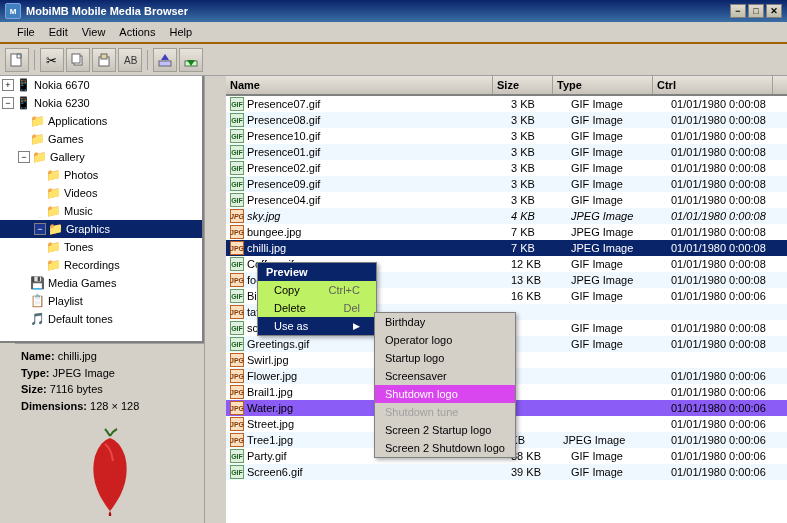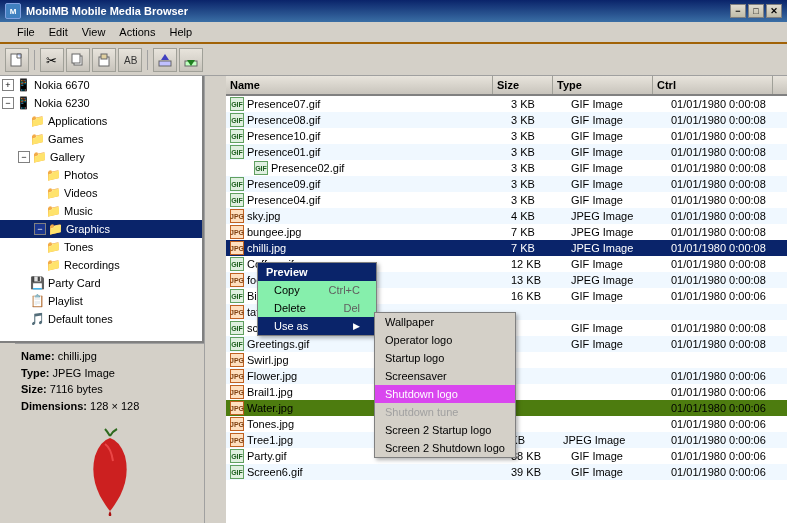"Presence02.gif" div.file-row { padding-left: 24px -> none }
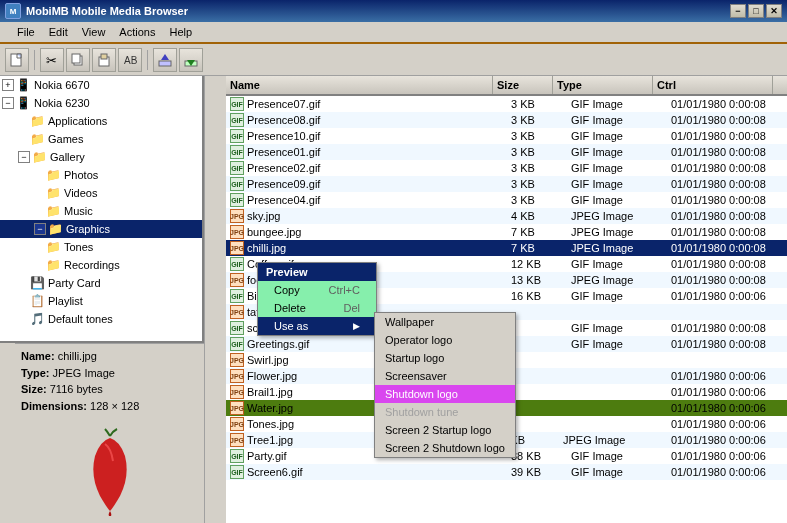"sky.jpg" div.file-row { font-style: none -> italic }
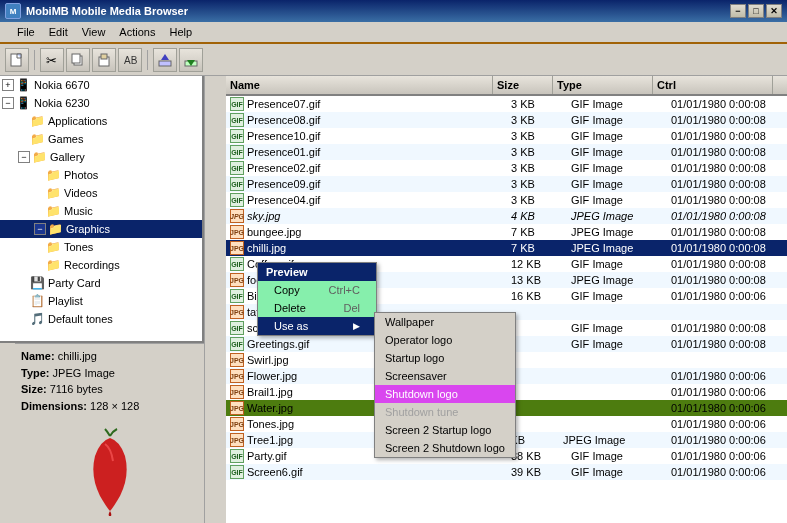"Preview" #context-menu { background: #86efac -> #bef264 }
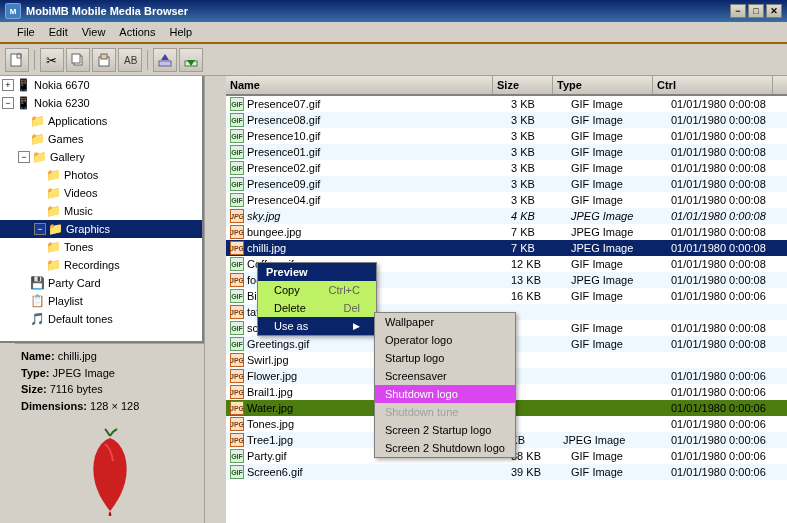"Party Card" span.tree-label { text: Party Card -> Media Games }
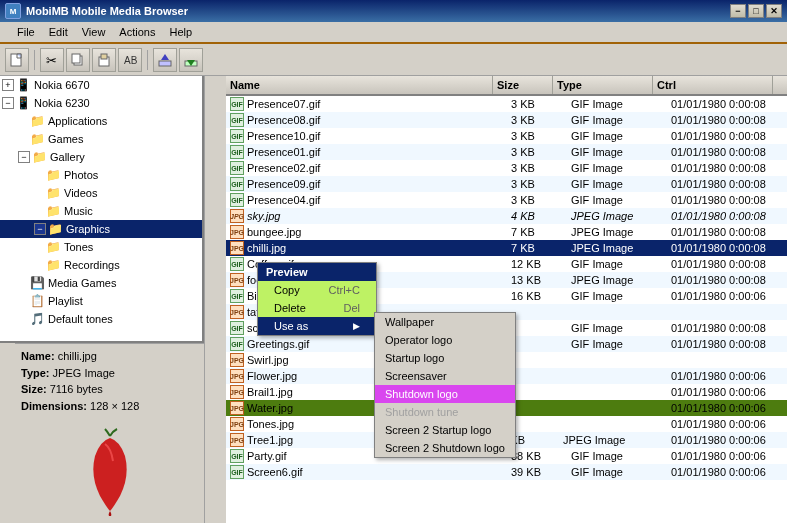"Wallpaper" div.sub-item { text: Wallpaper -> Birthday }
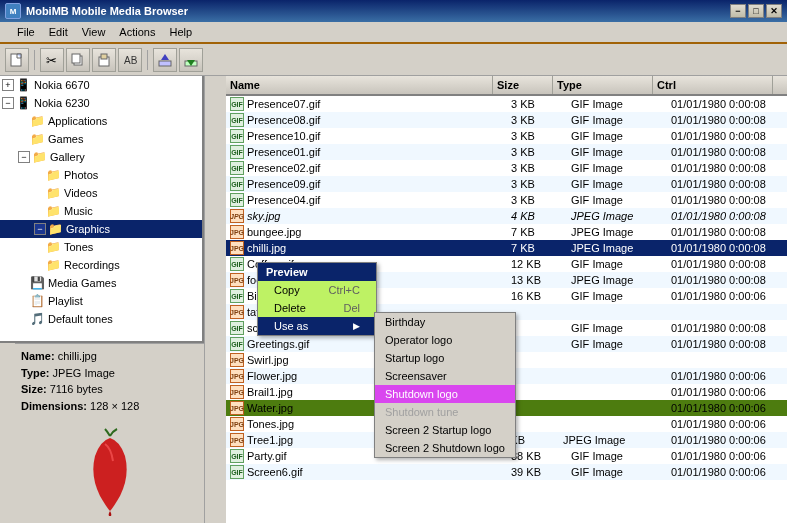"Water.jpg" div.file-row { background: #4d7c0f -> #8b5cf6 }
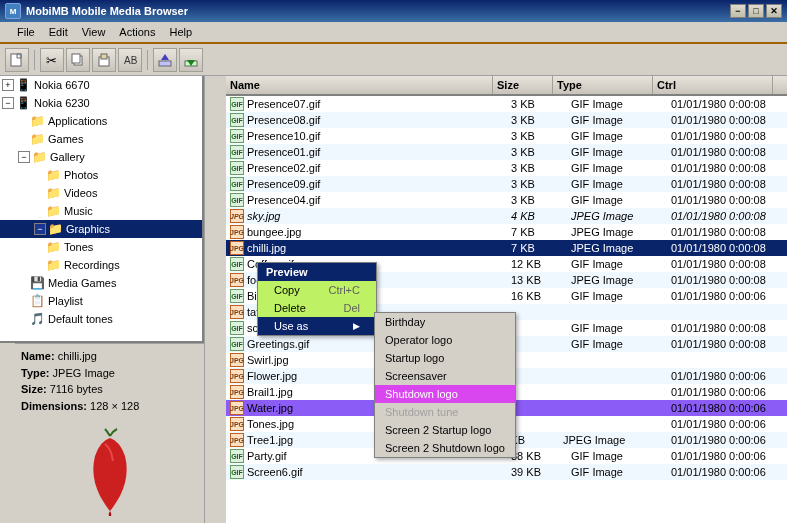"Tones.jpg" span { text: Tones.jpg -> Street.jpg }
